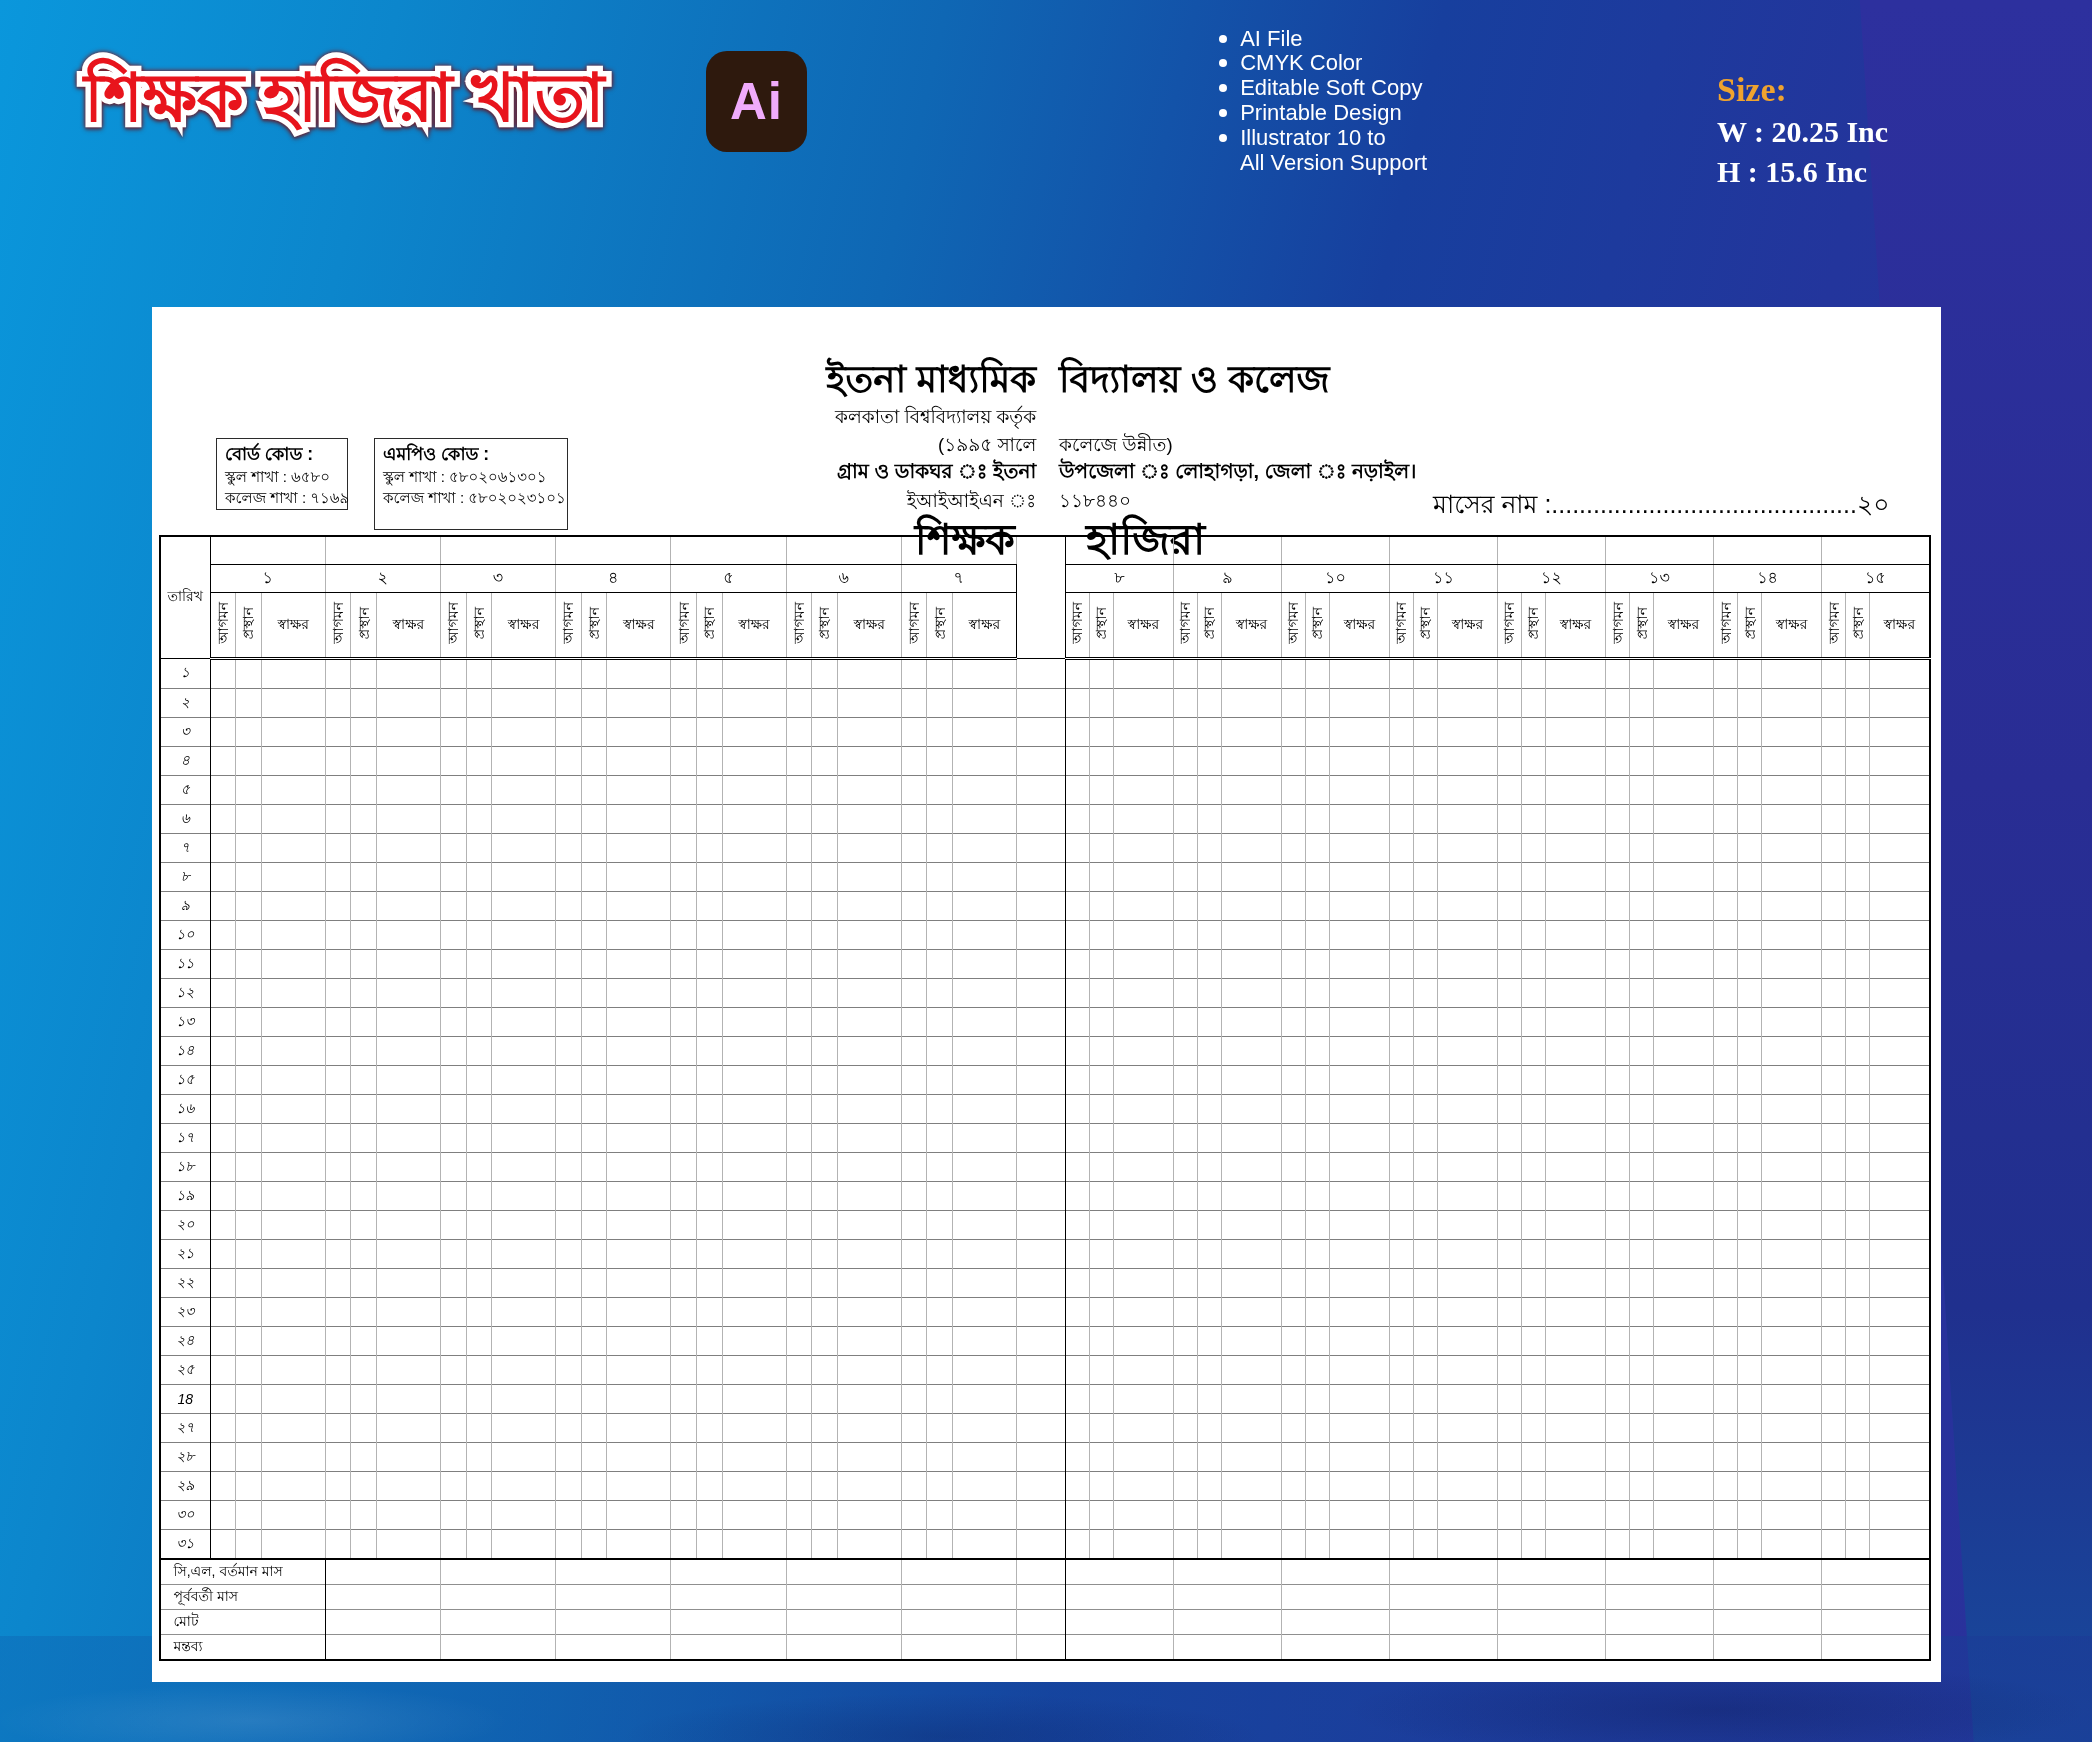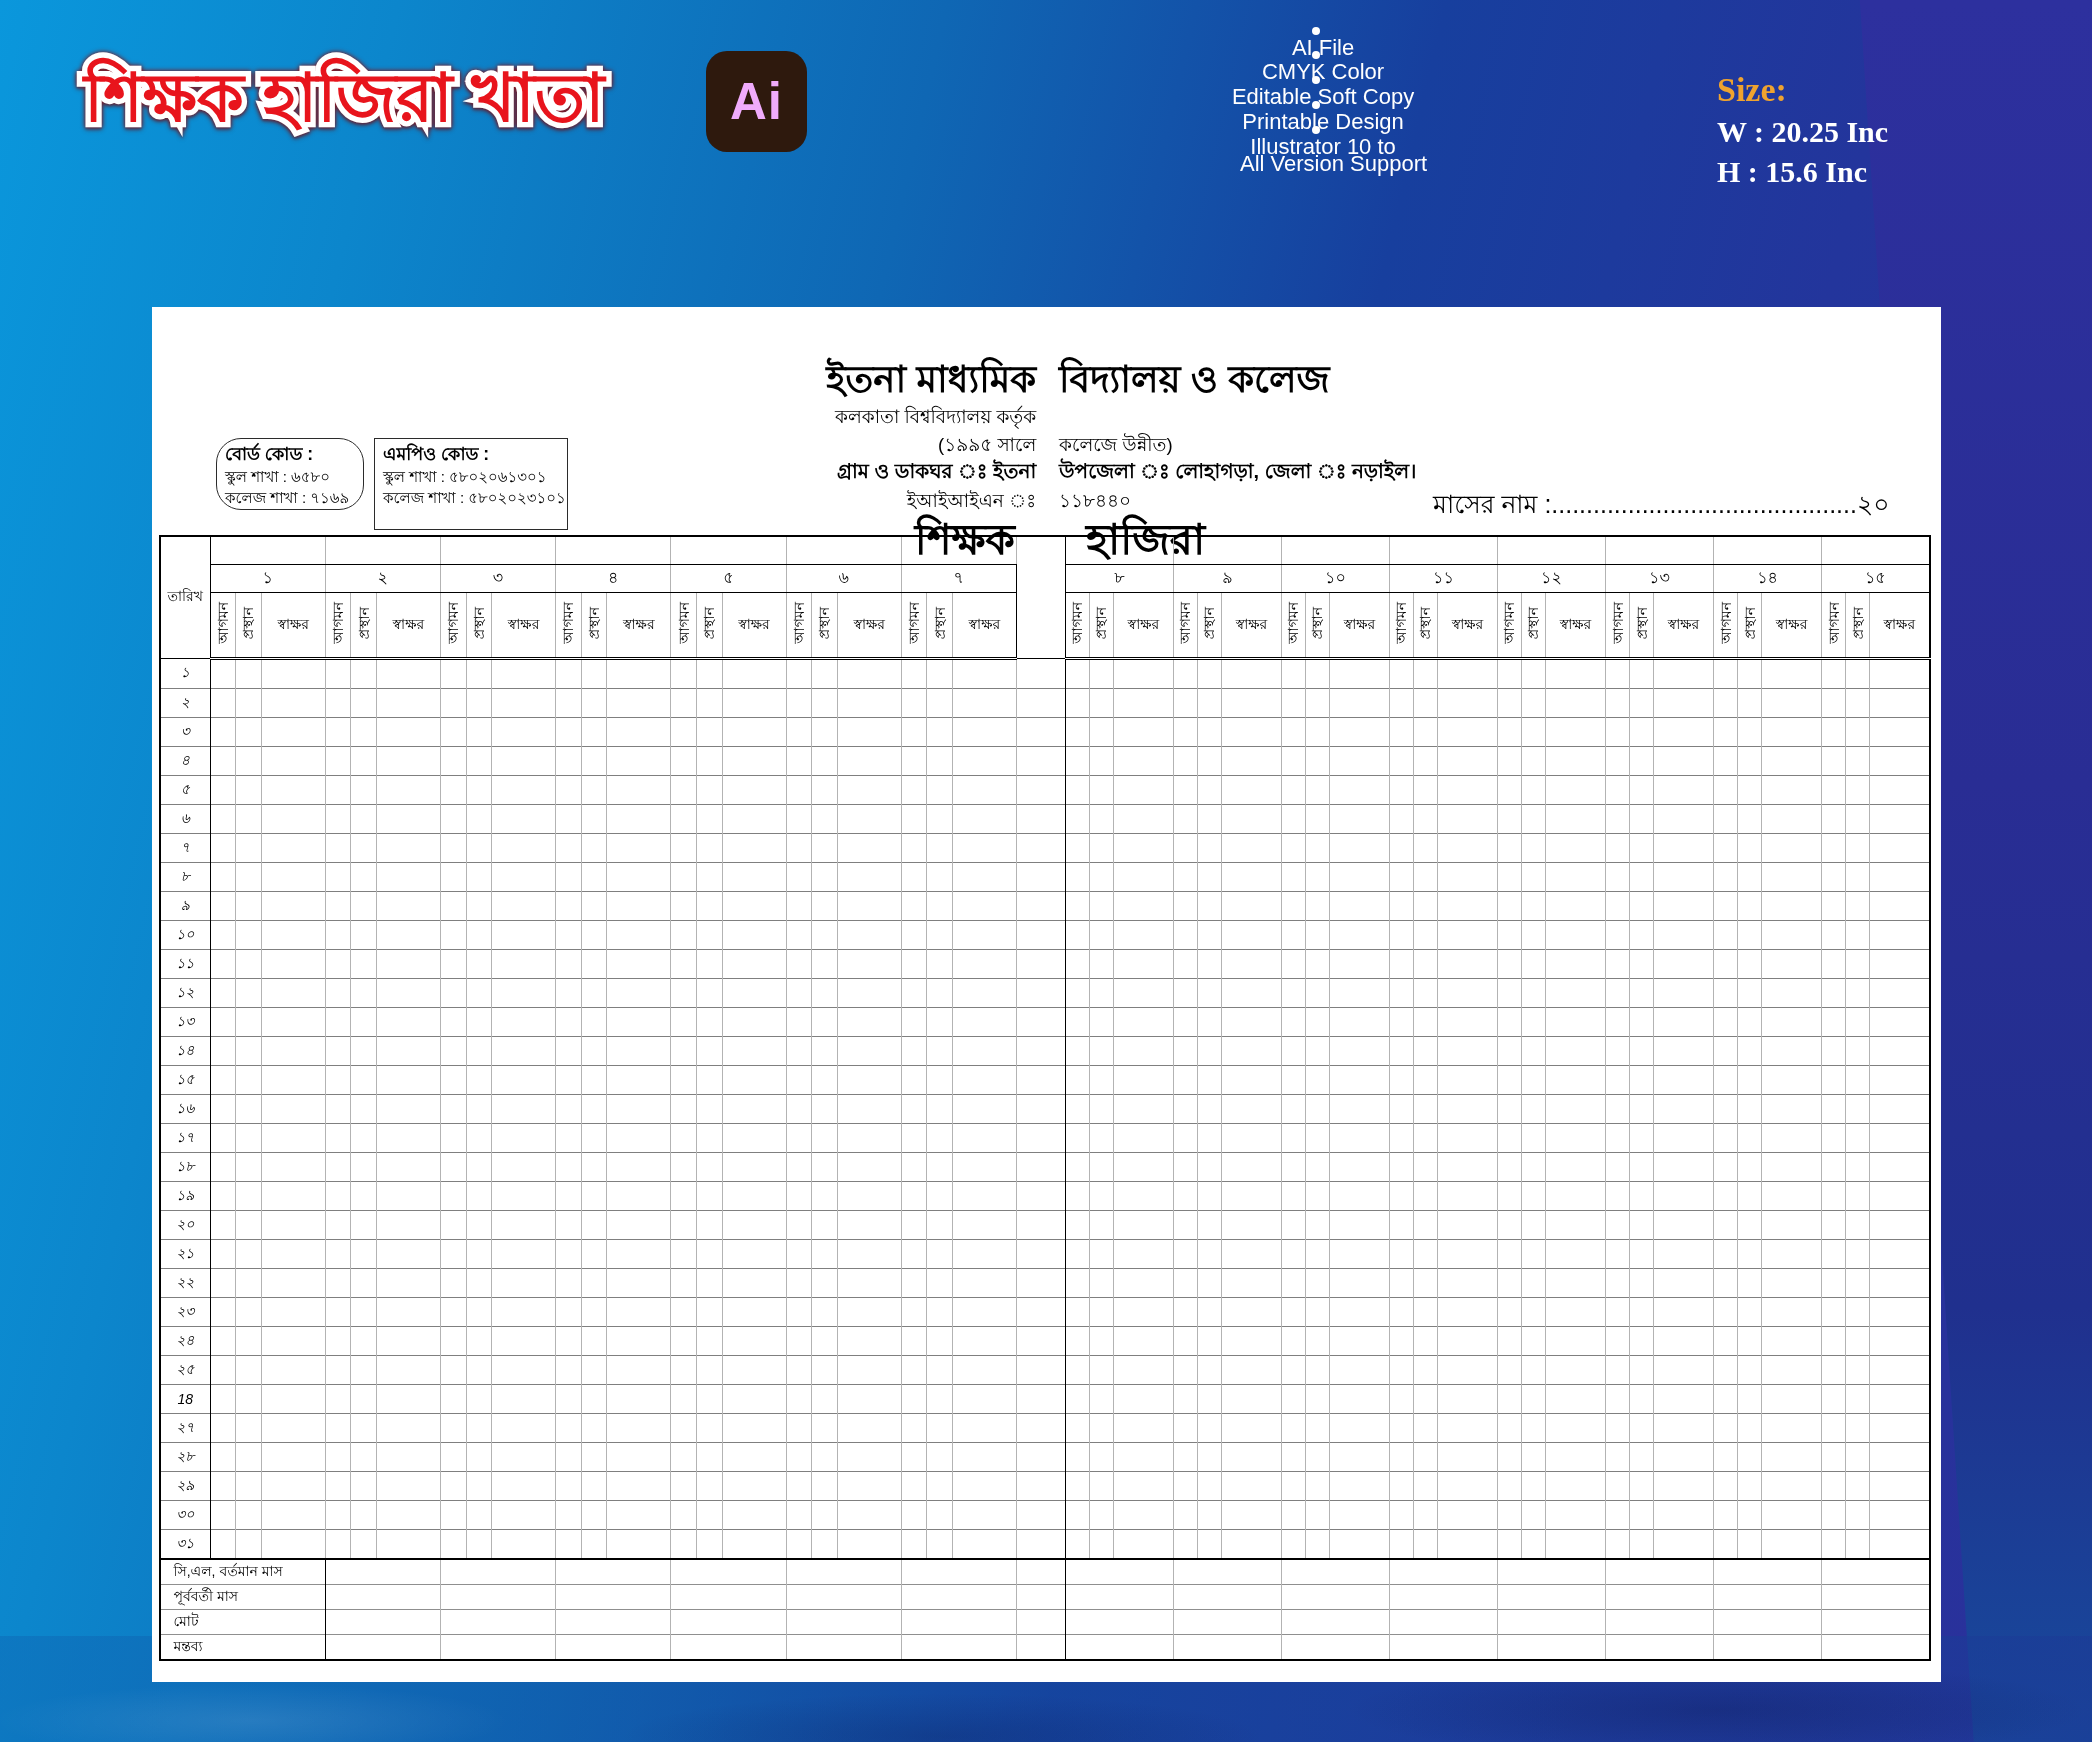"AI File" .feature-row { flex-direction: column -> none }
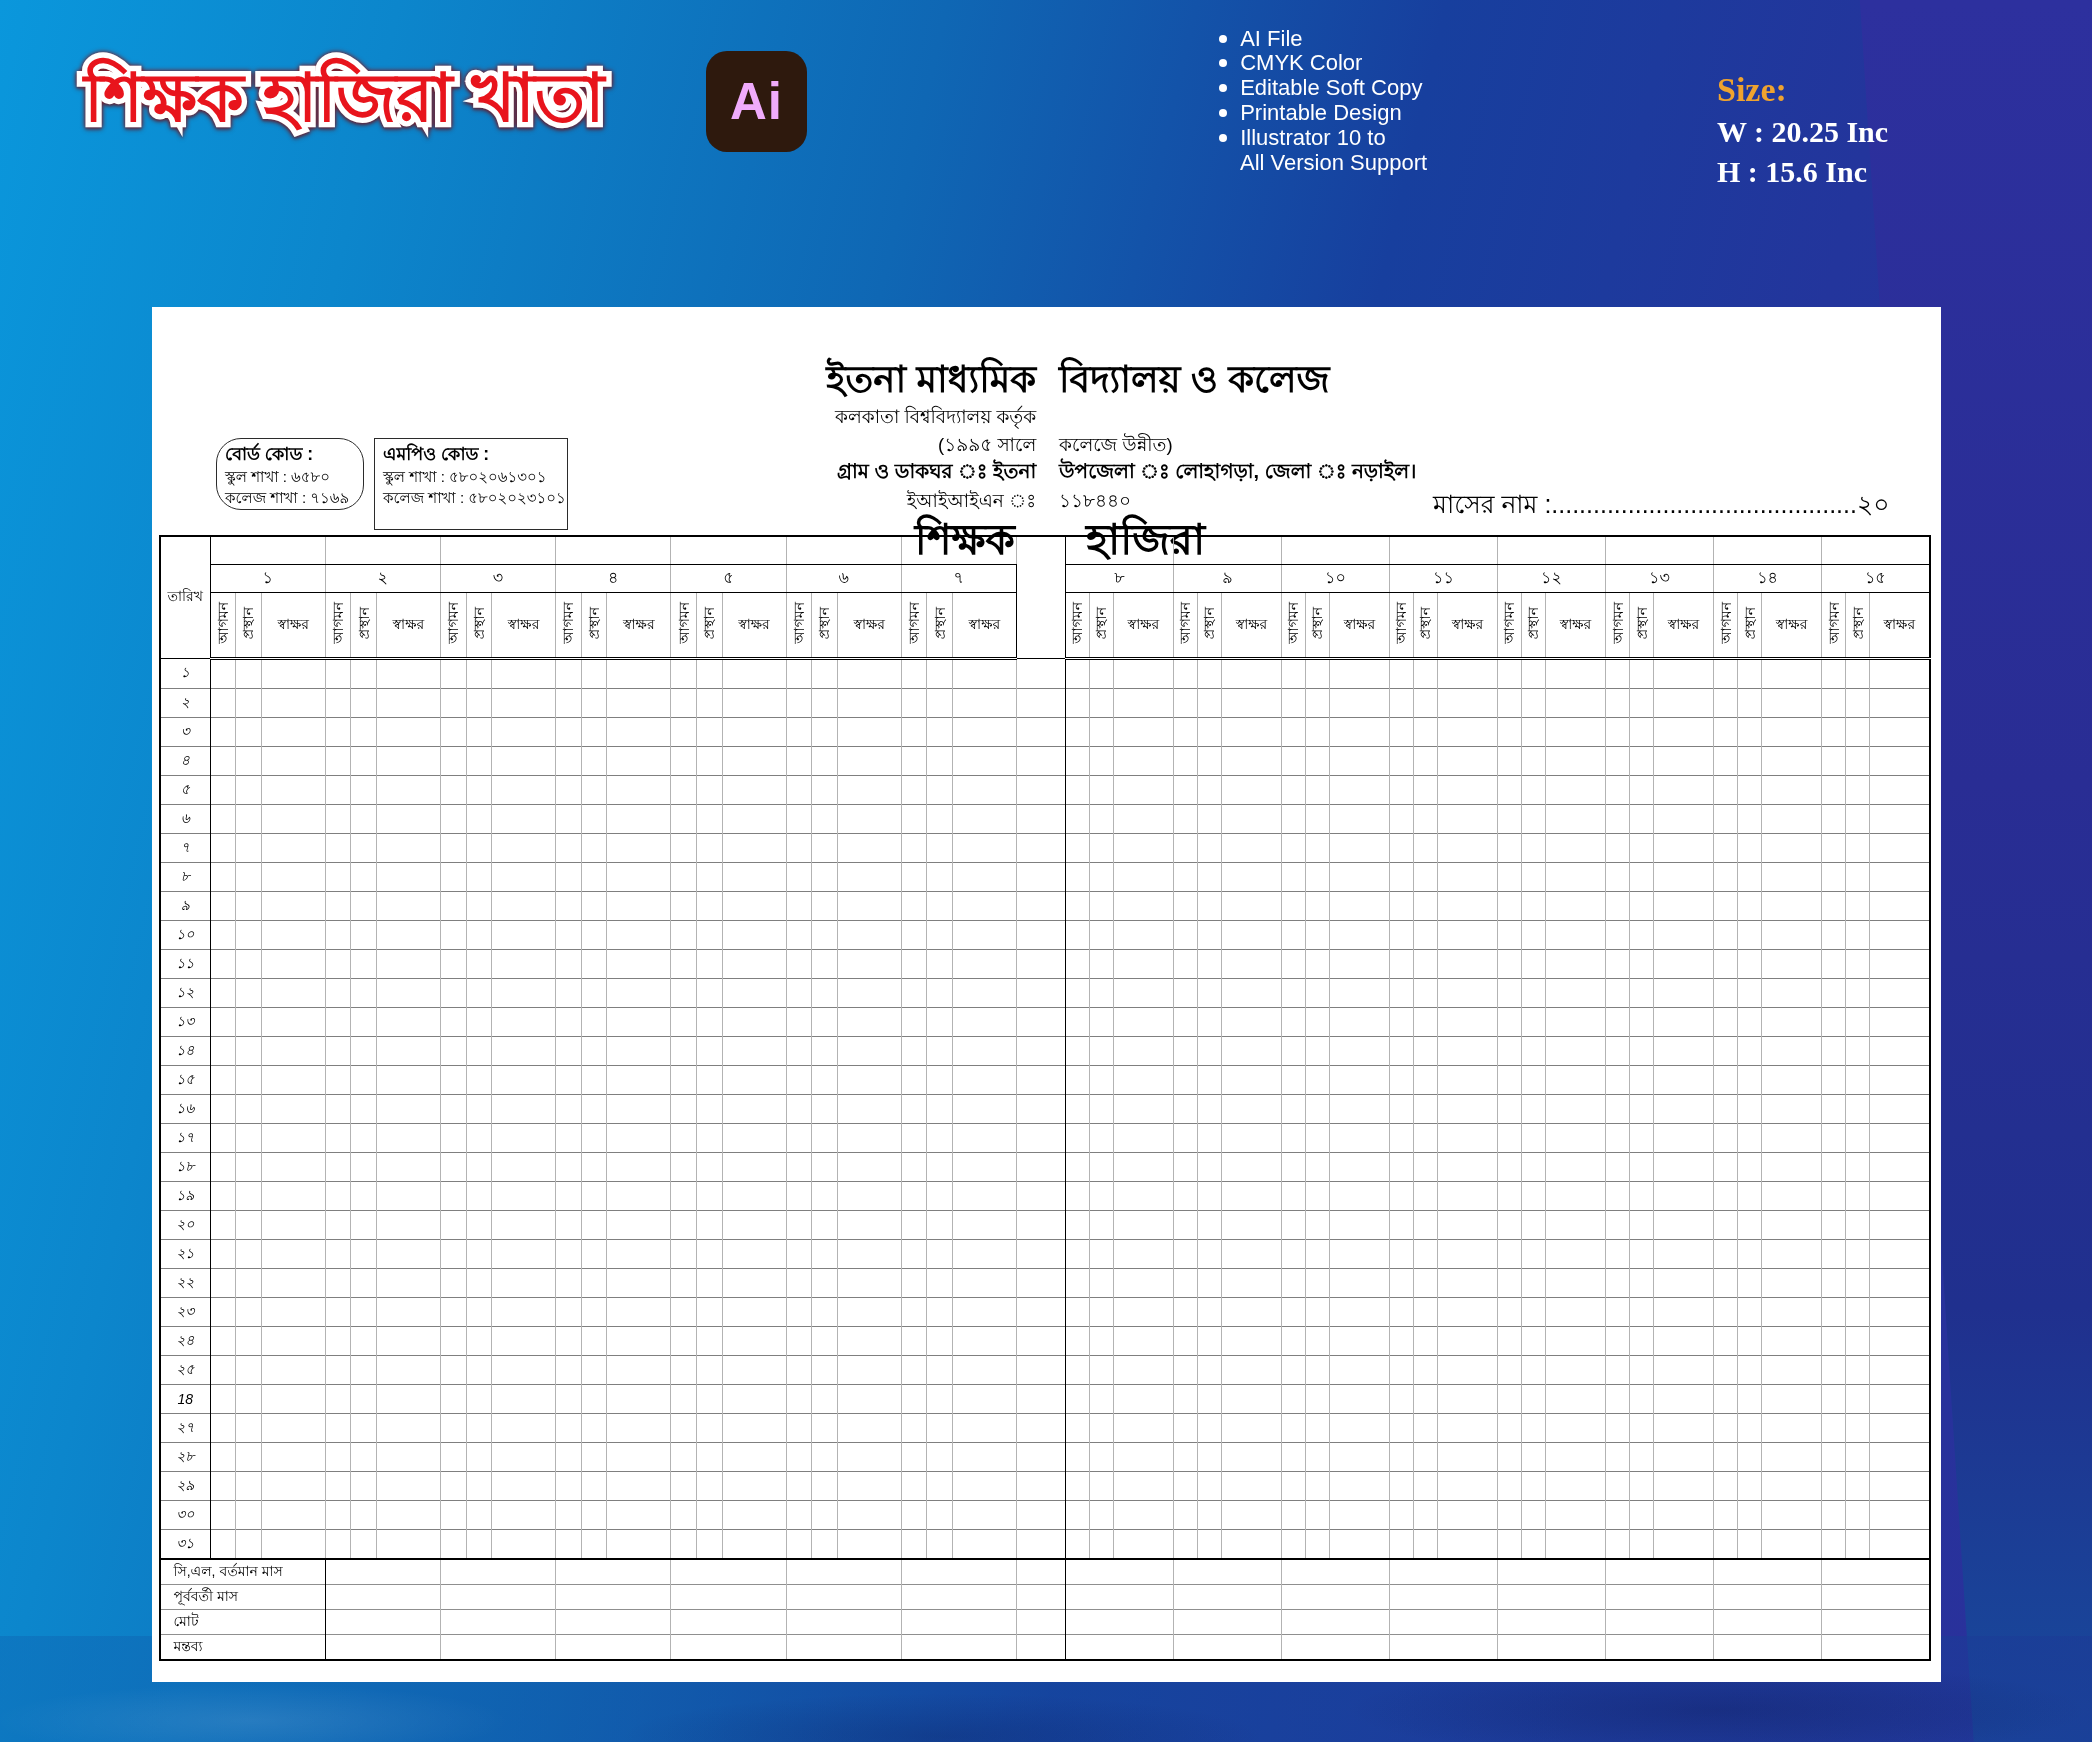"বোর্ড কোড :" #boardBox { border-radius: 25px -> none; width: 148px -> 132px }
